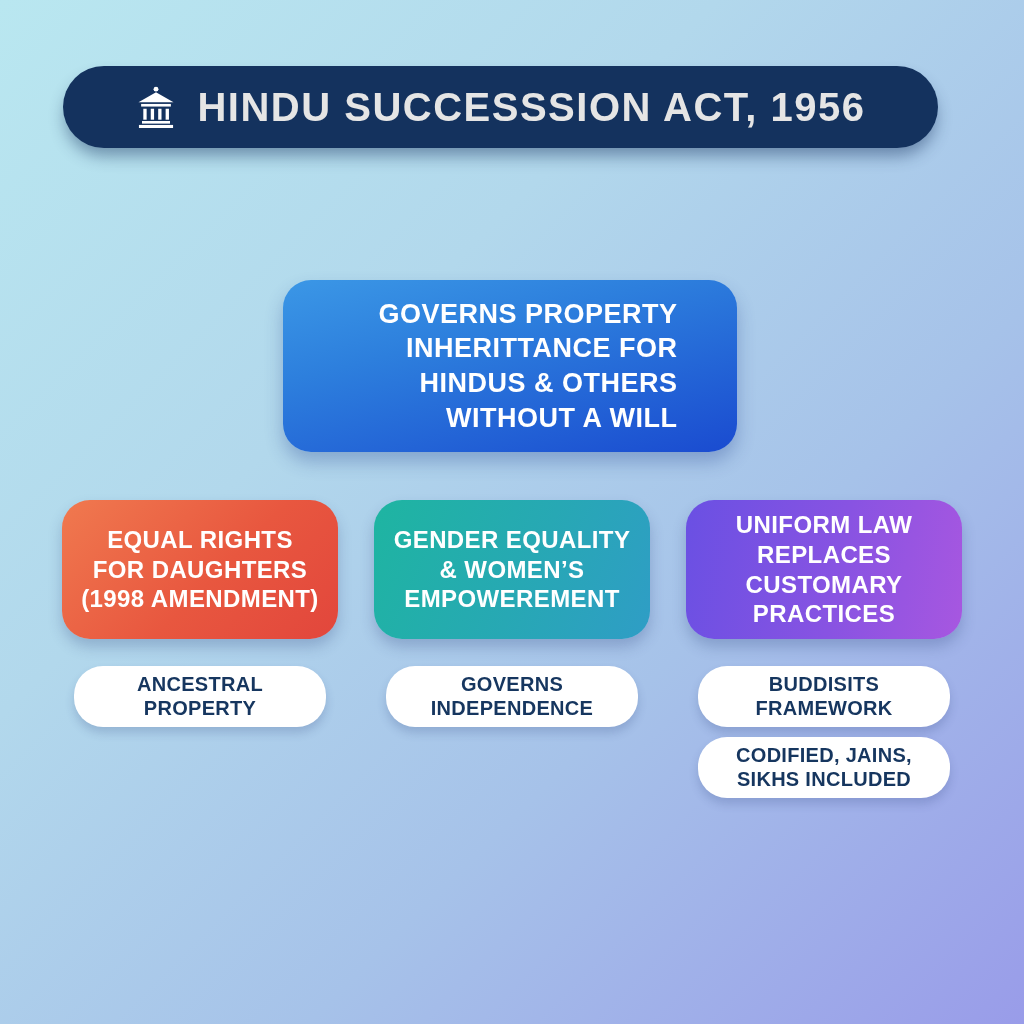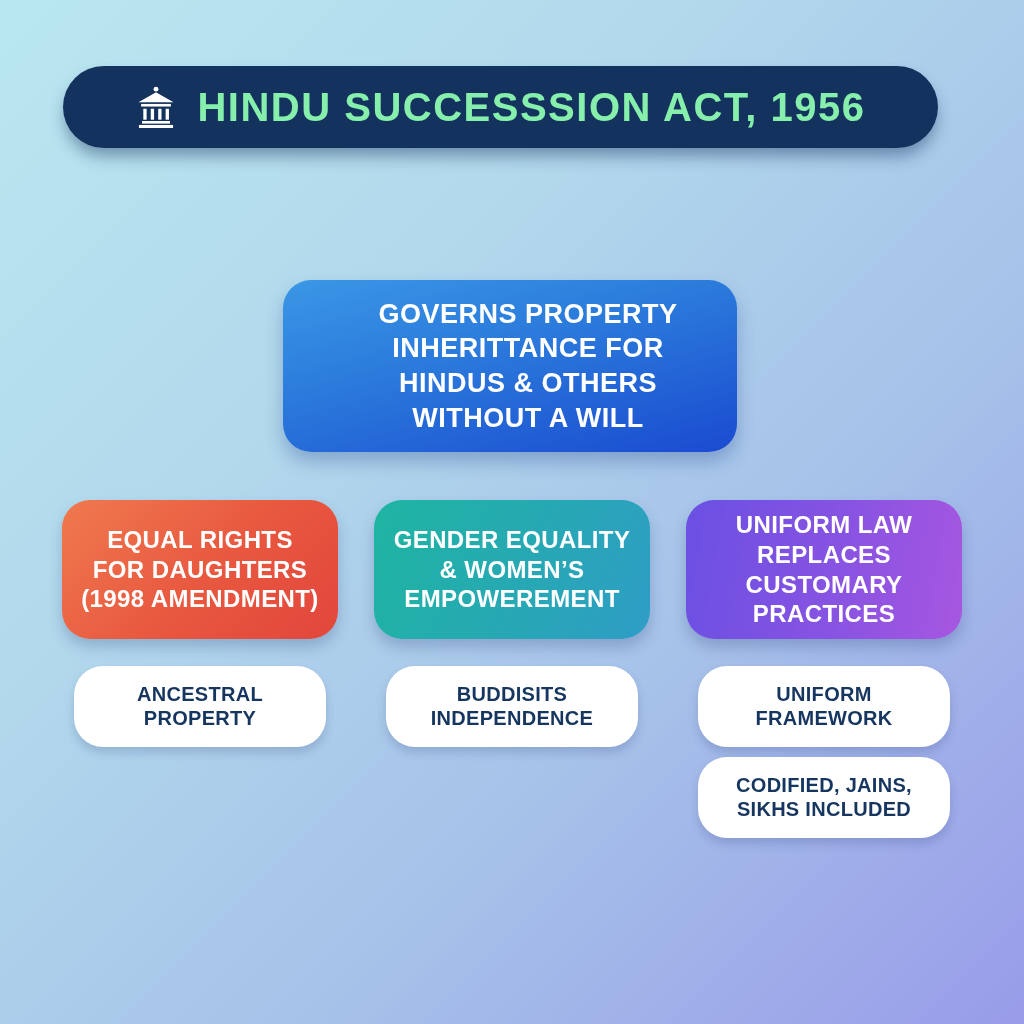"HINDU SUCCESSSION ACT, 1956" .header-title { color: #86efac -> #e5e5e5 }
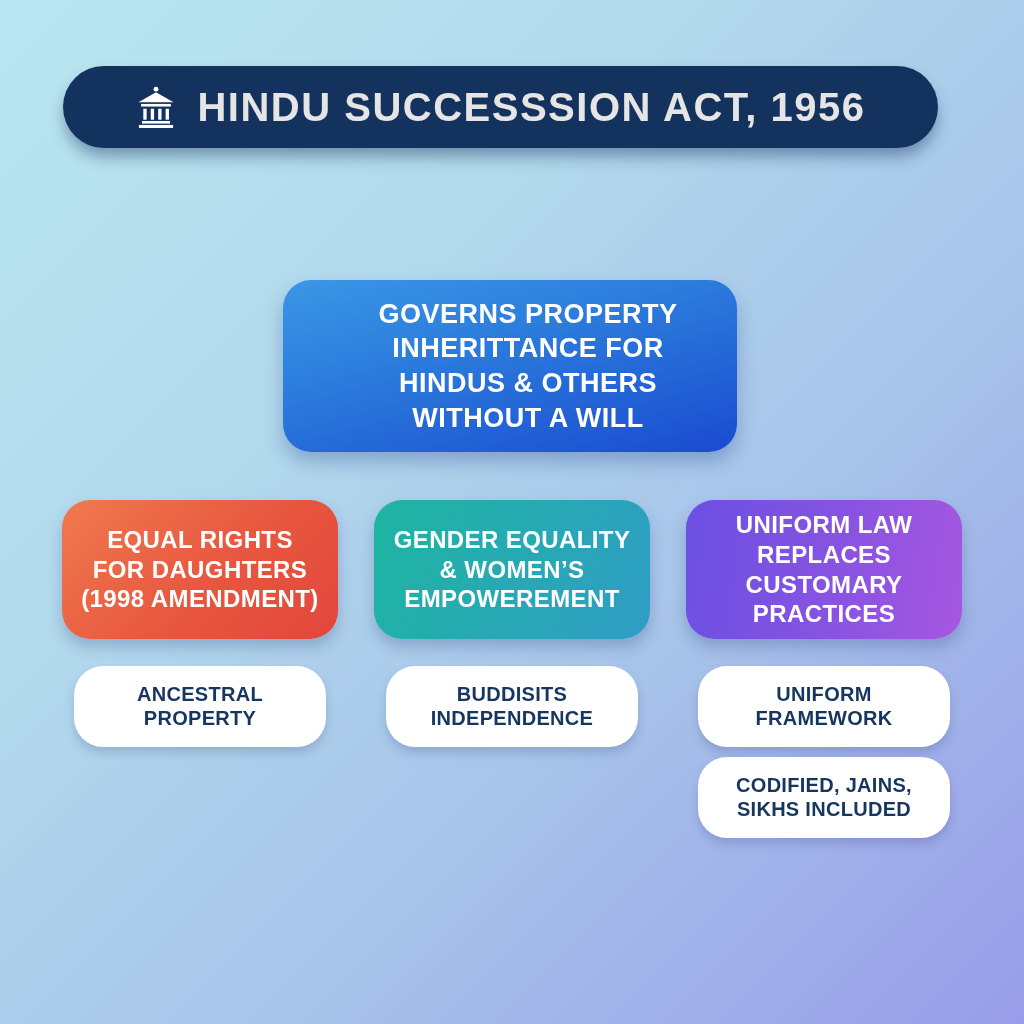"GOVERNS PROPERTY" .summary-text { text-align: center -> right }
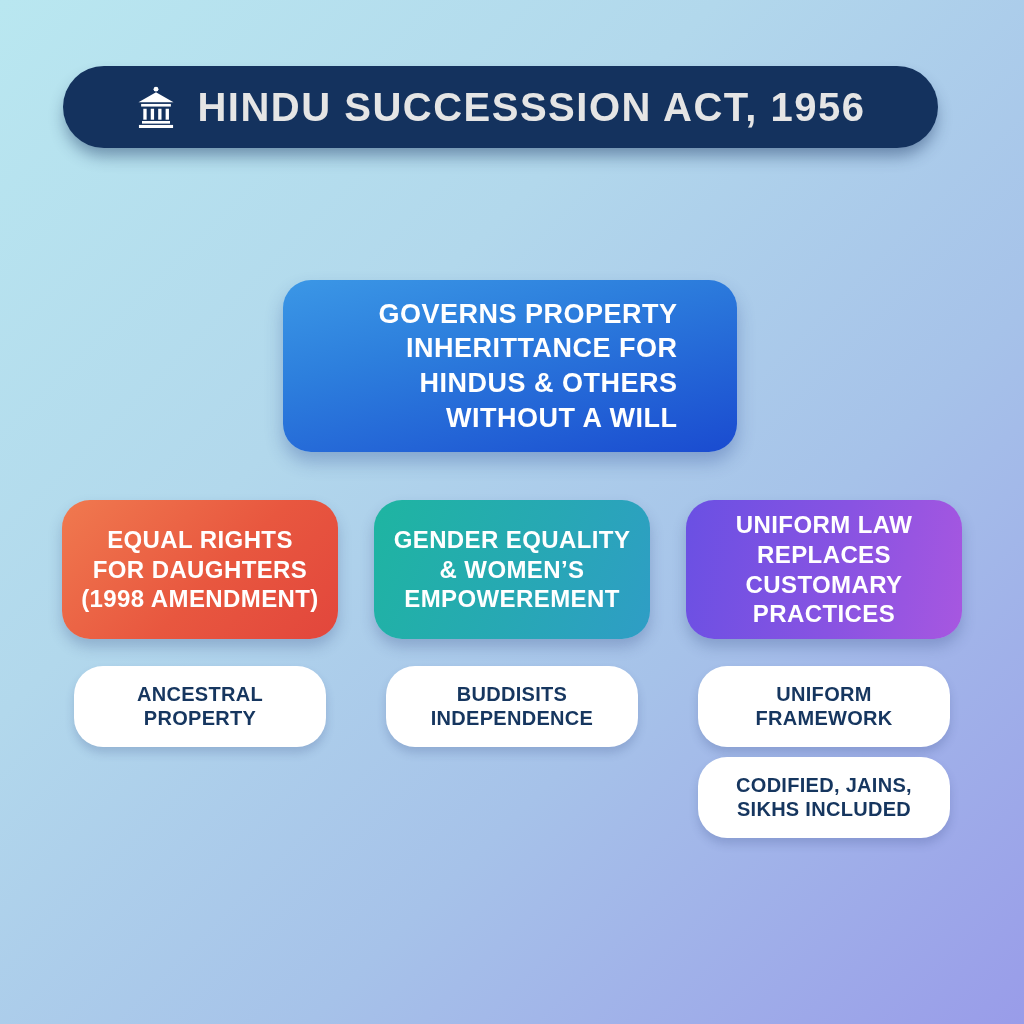"ANCESTRAL" .pill { padding: 16px 10px -> 6px 10px }
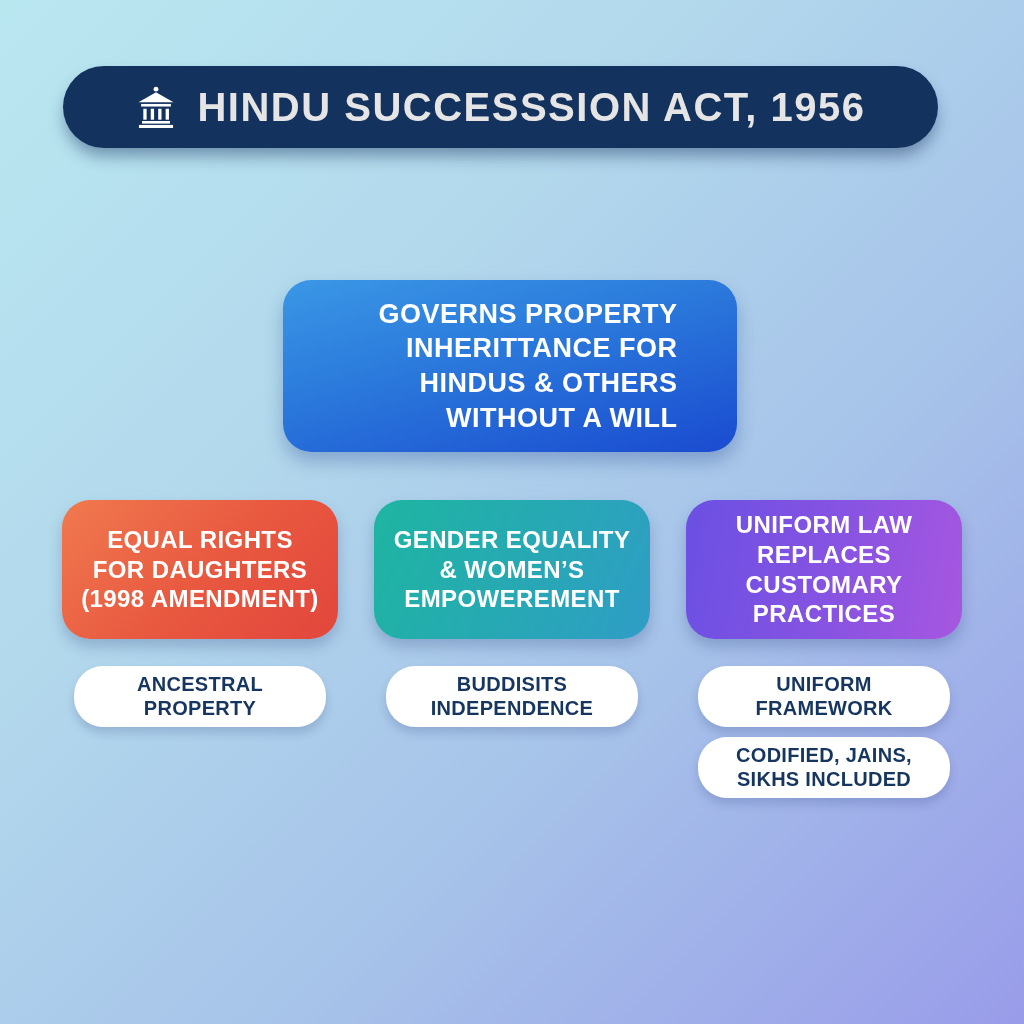"BUDDISITS" span.pill-text { text: BUDDISITS -> GOVERNS }
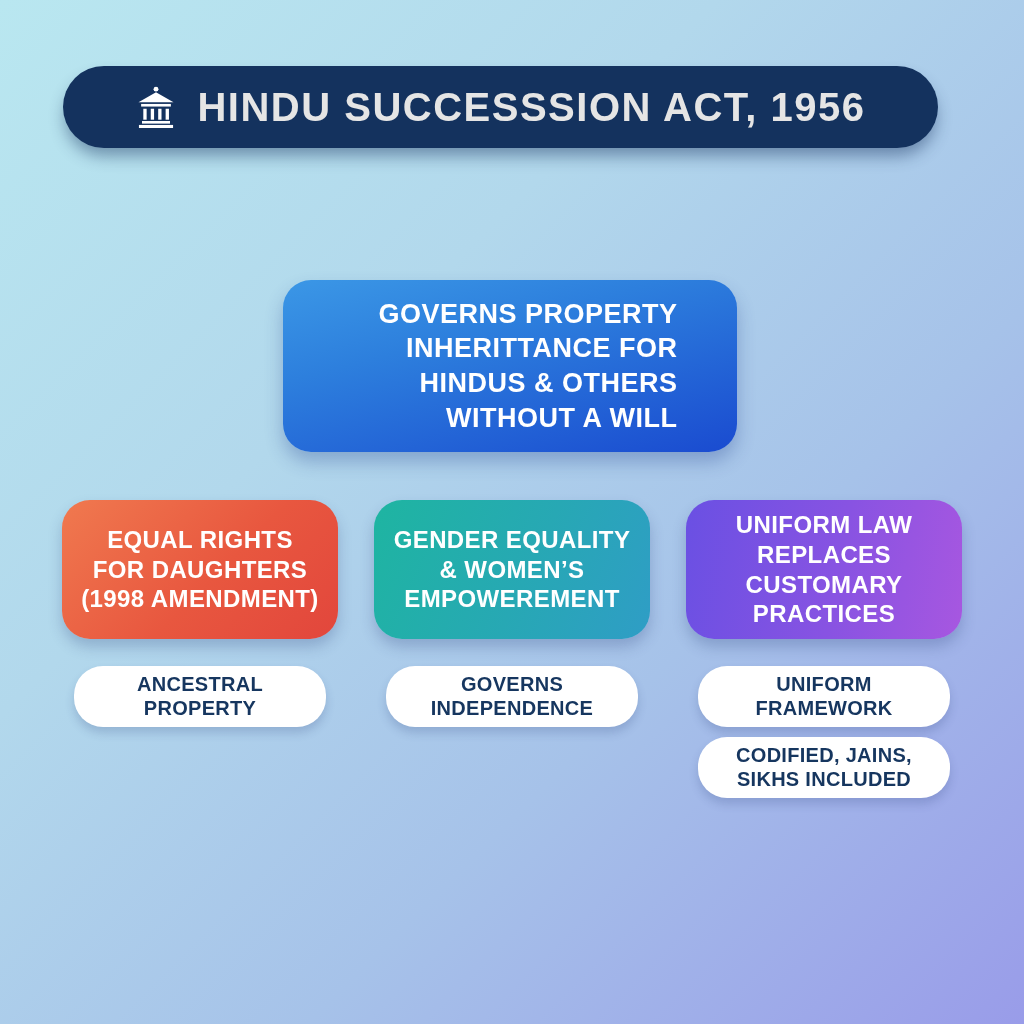"UNIFORM" span.pill-text { text: UNIFORM -> BUDDISITS }
